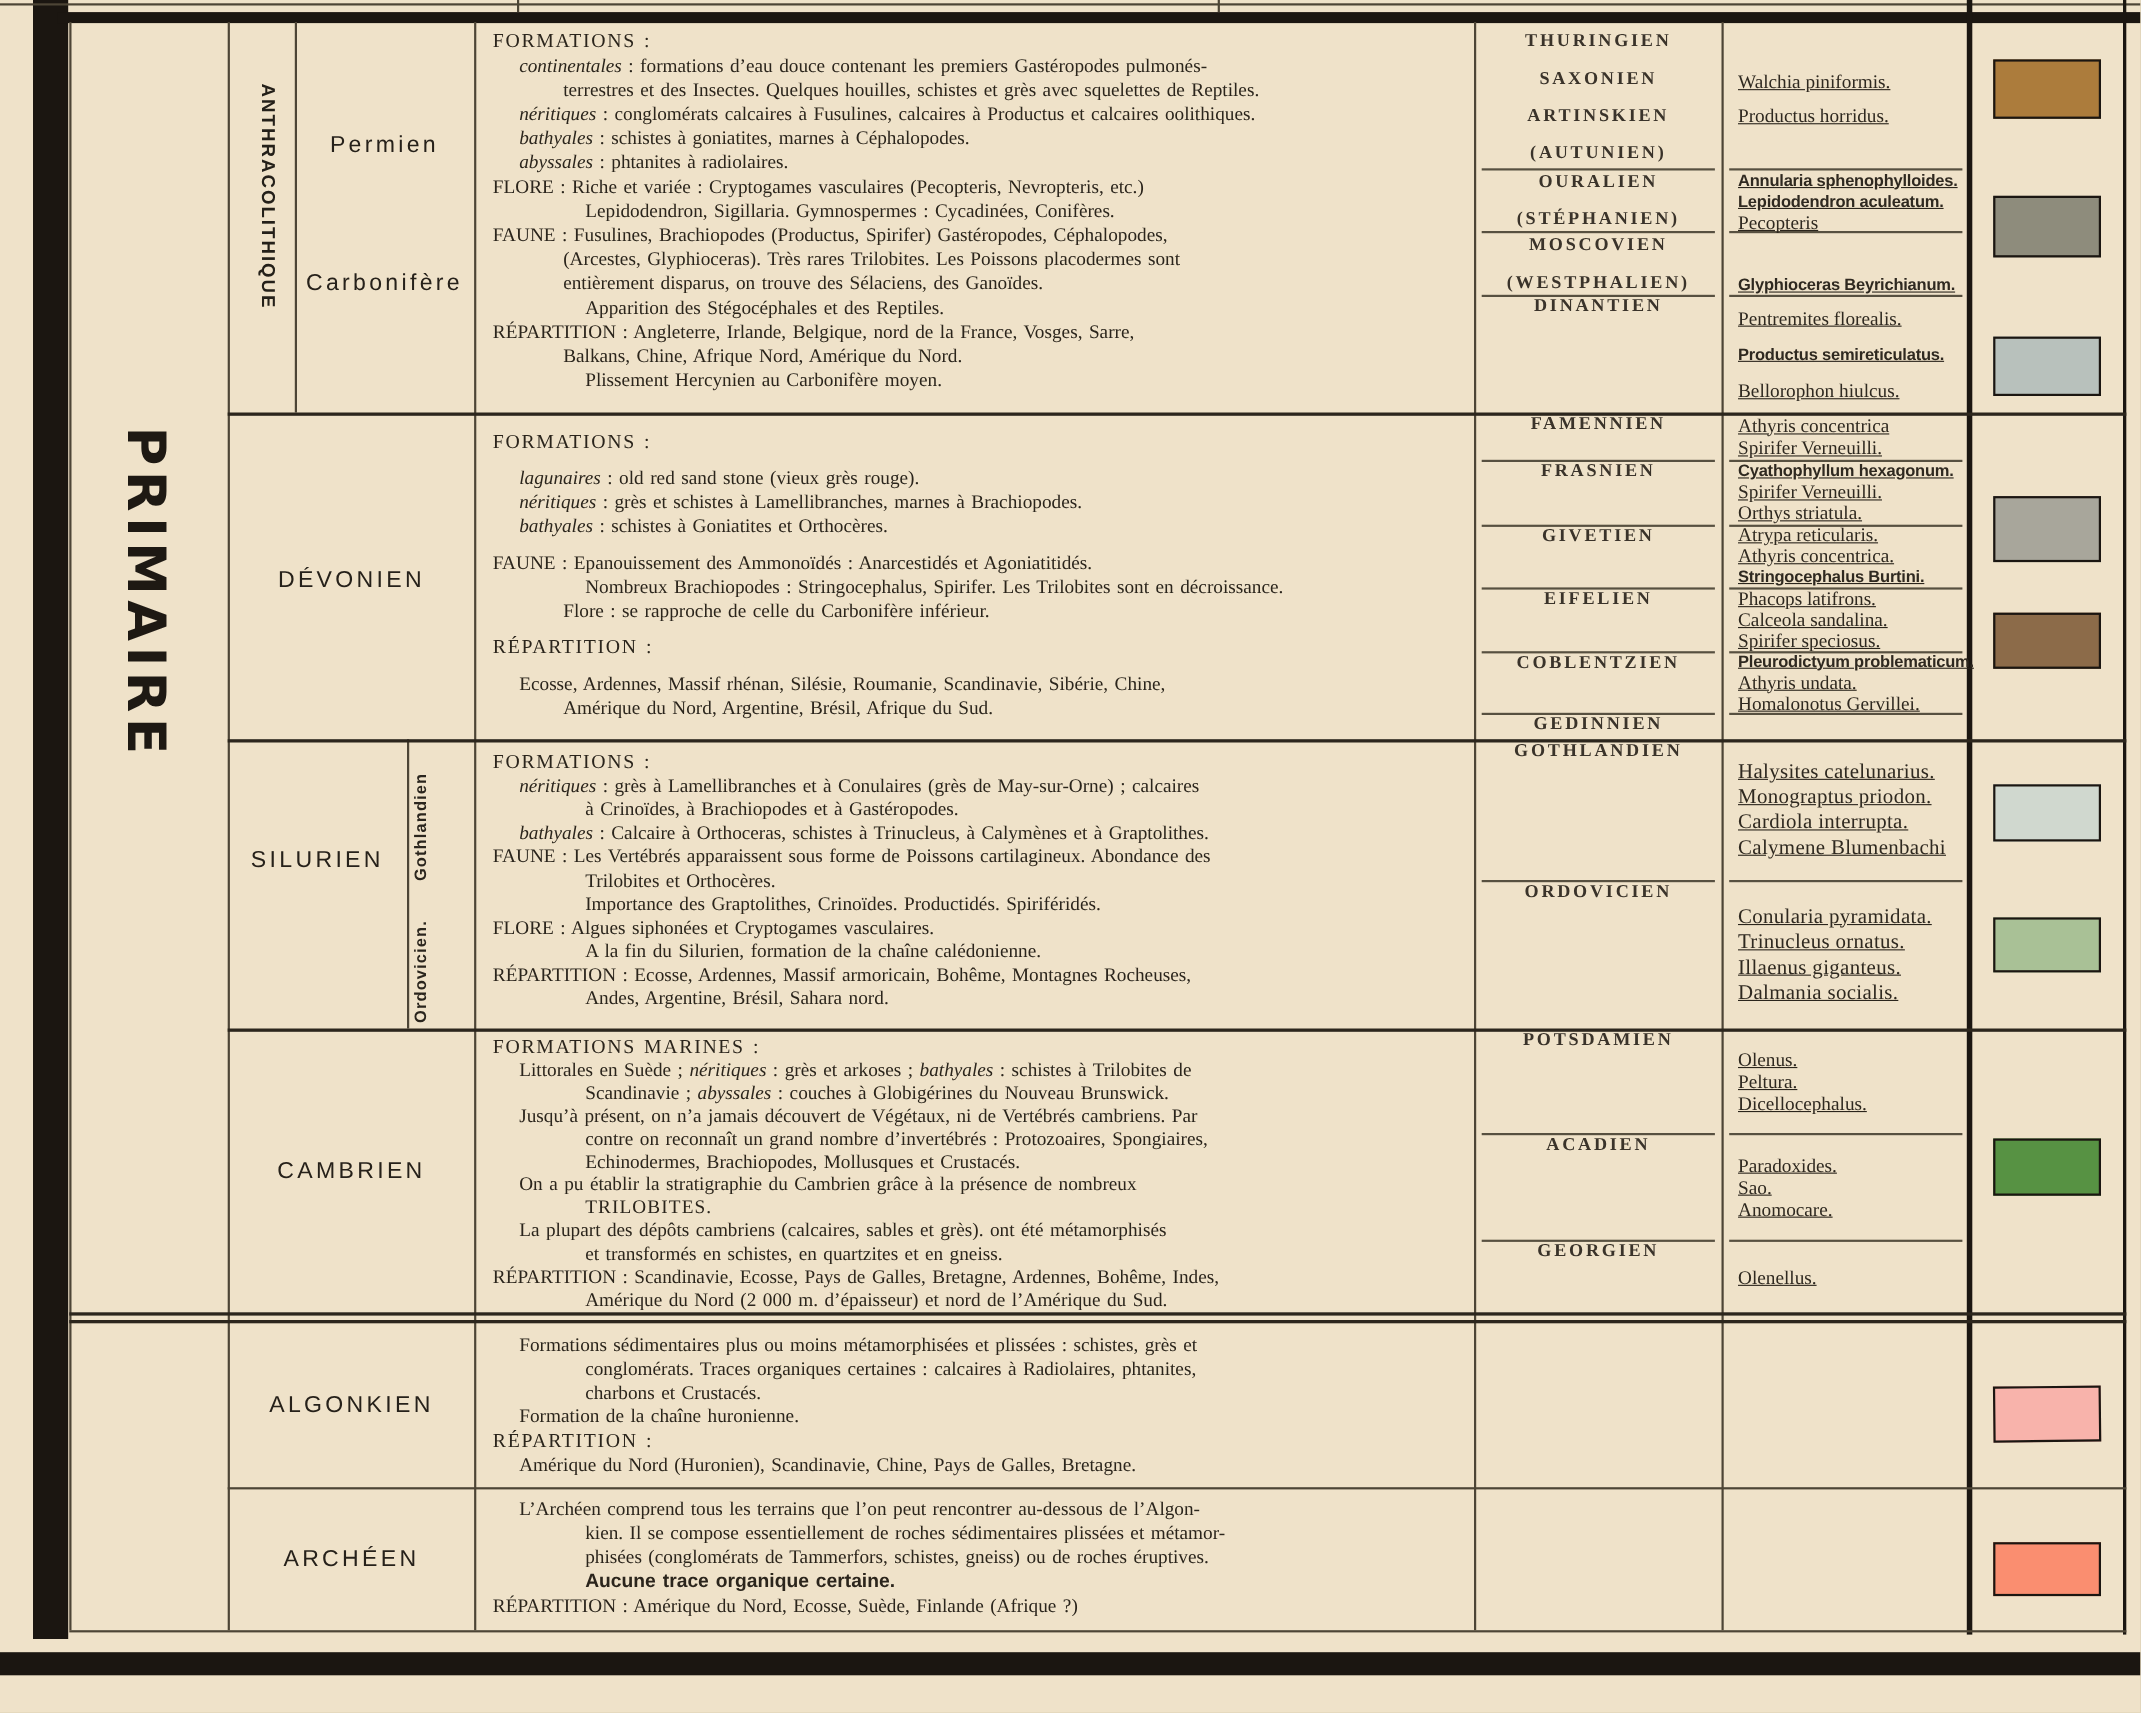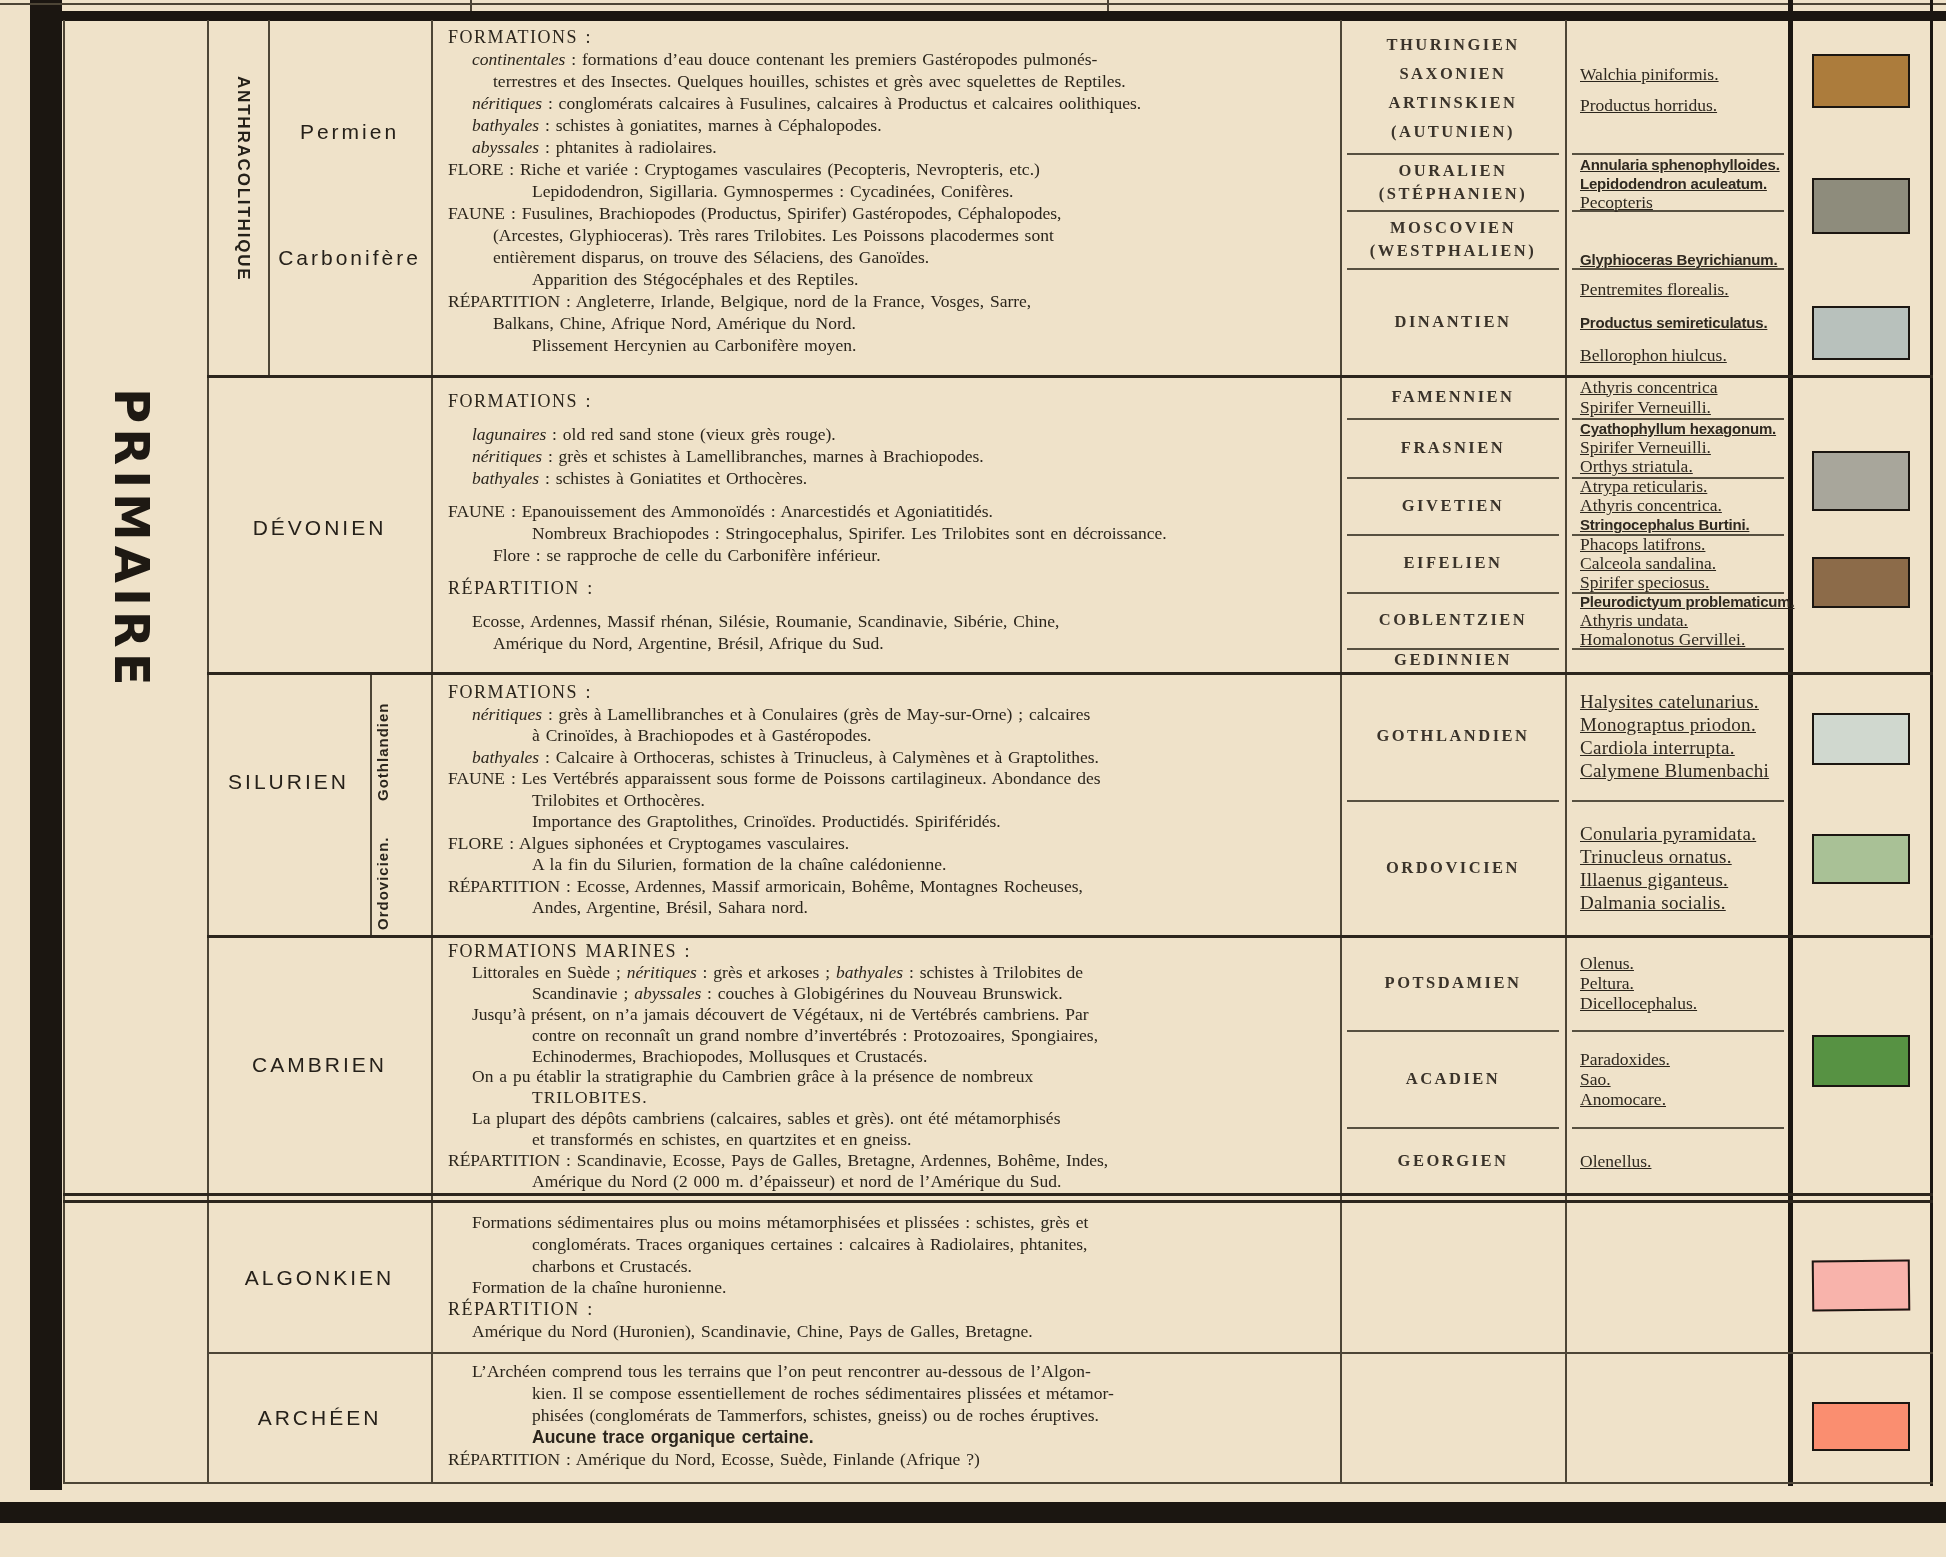"THURINGIEN" .stagecell { justify-content: center -> space-between }
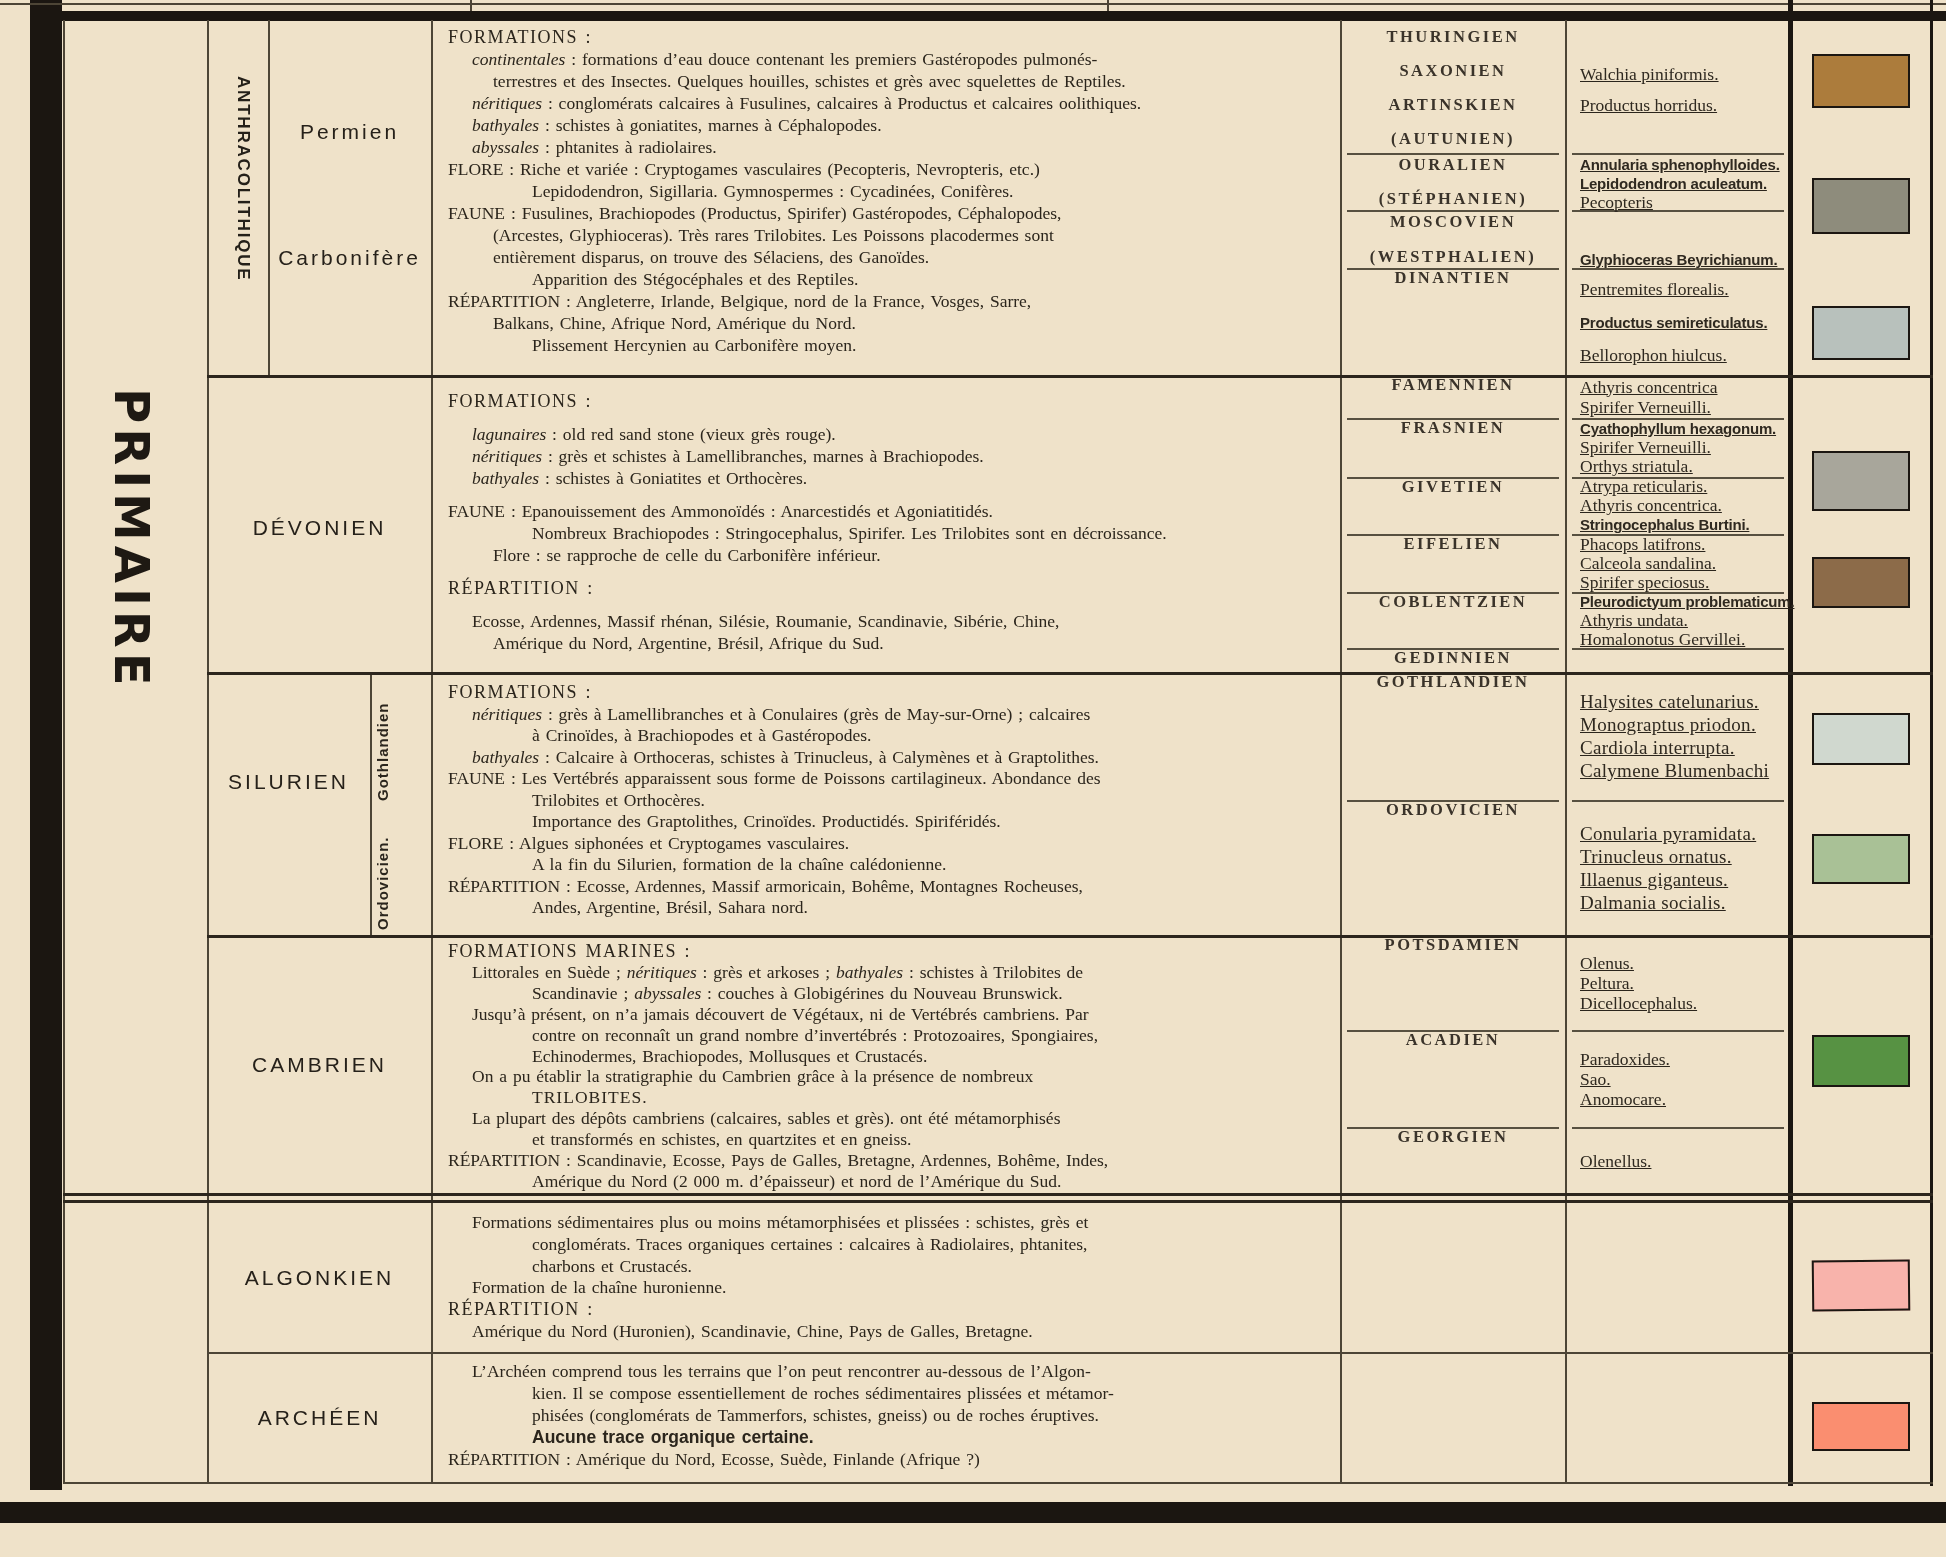"terrestres et des Insectes. Quelques" .l3 { margin-left: 57px -> 76px }
